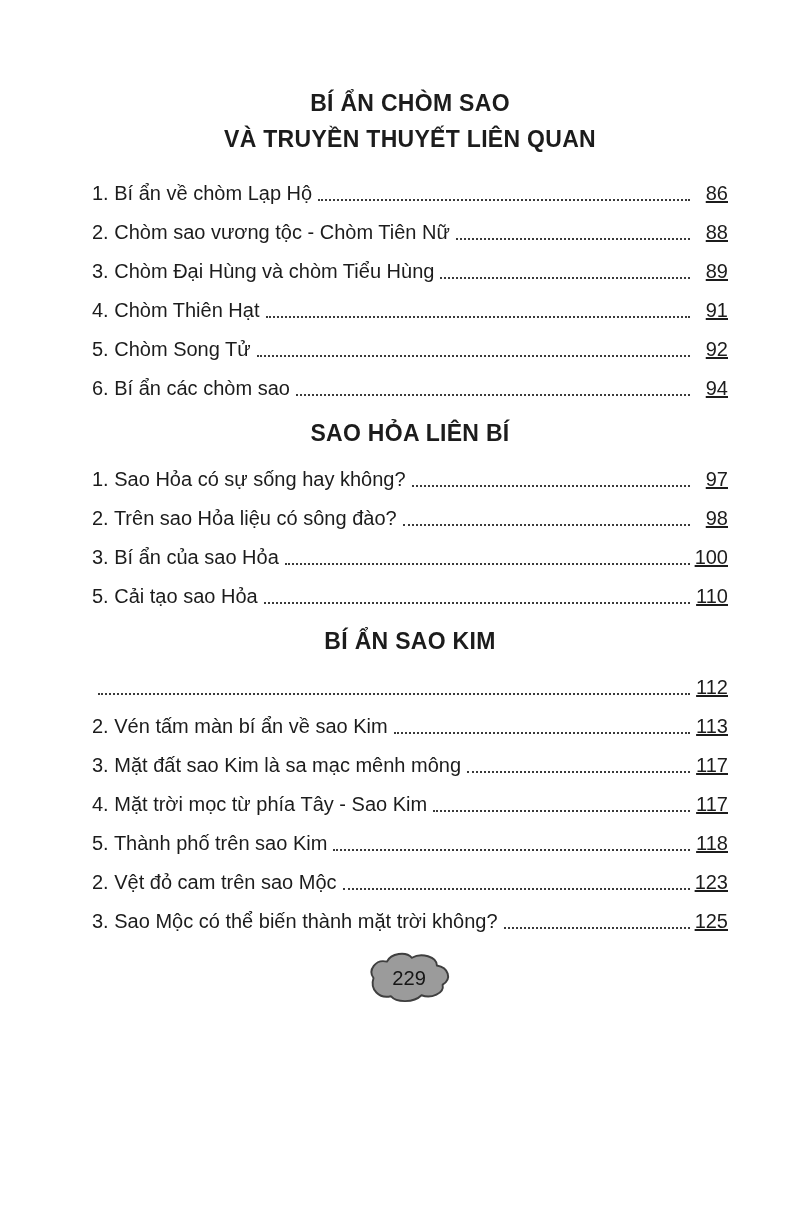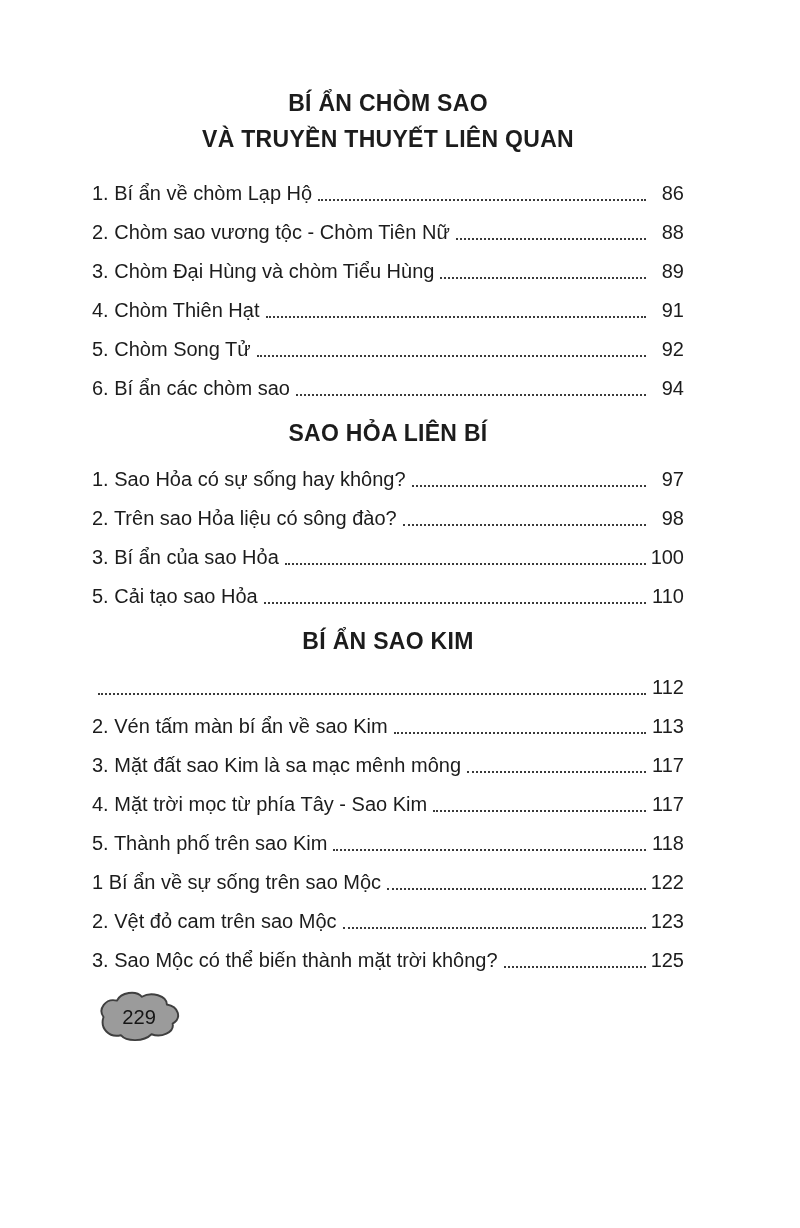"BÍ ẨN CHÒM SAO" .page { padding: 86px 116px 0 92px -> 86px 72px 0 92px }
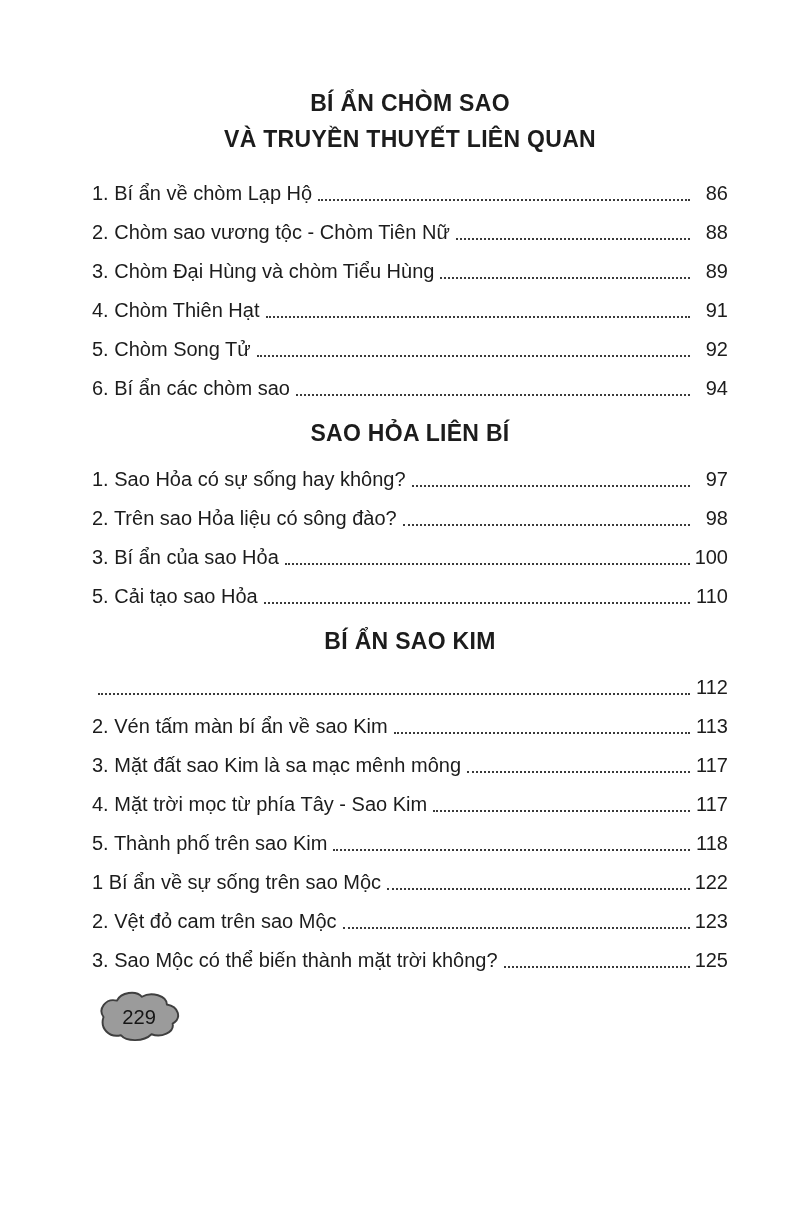"86" .toc-page { text-decoration: none -> underline }
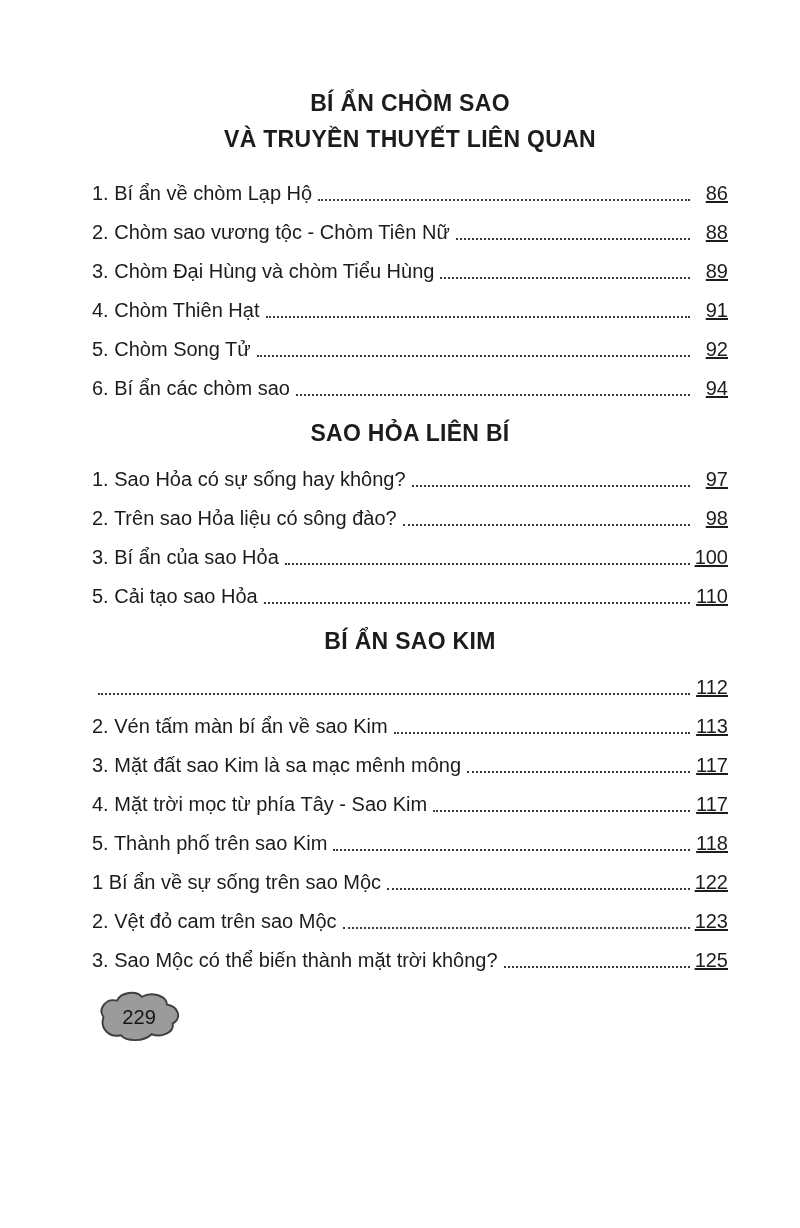"1 Bí ẩn về sự" div.toc-row { html: <div> <span>1 Bí ẩn về sự sống trên sao Mộc</span> <span></span> <span>122</span> </div> -> none }
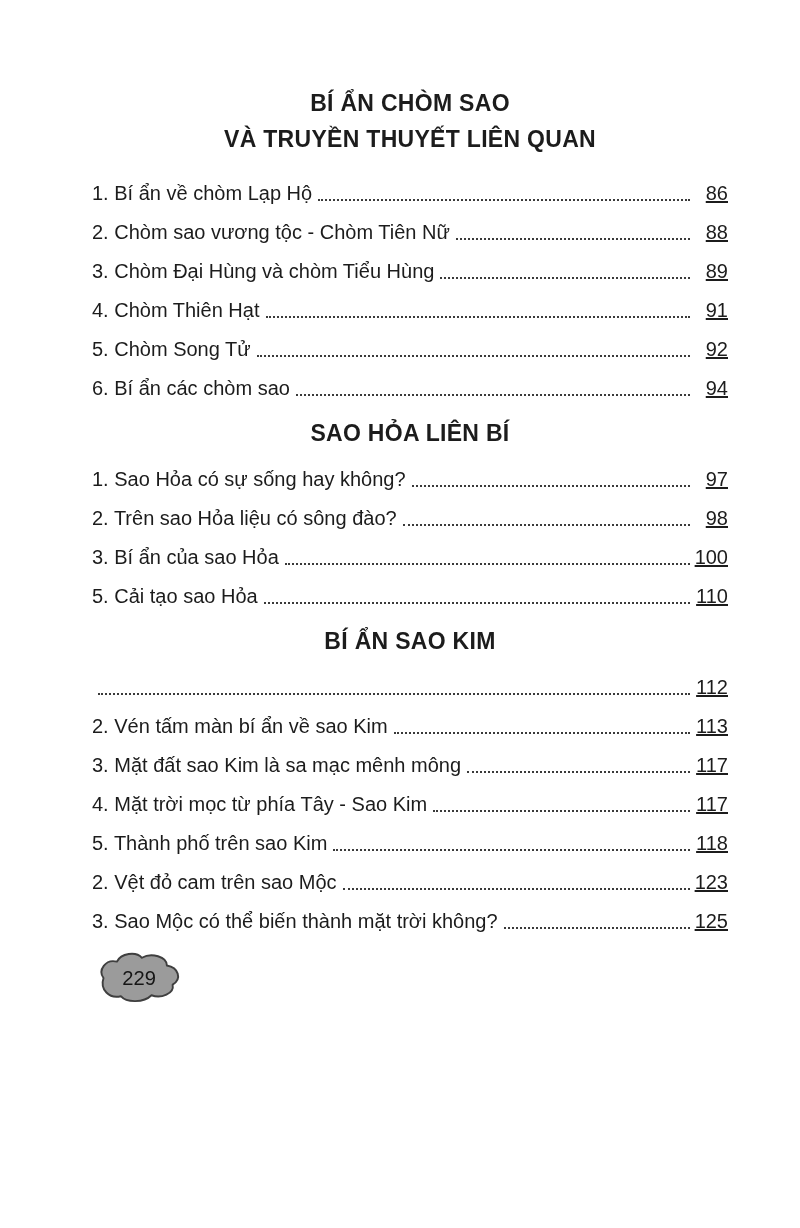"229" .footer { justify-content: none -> center }
